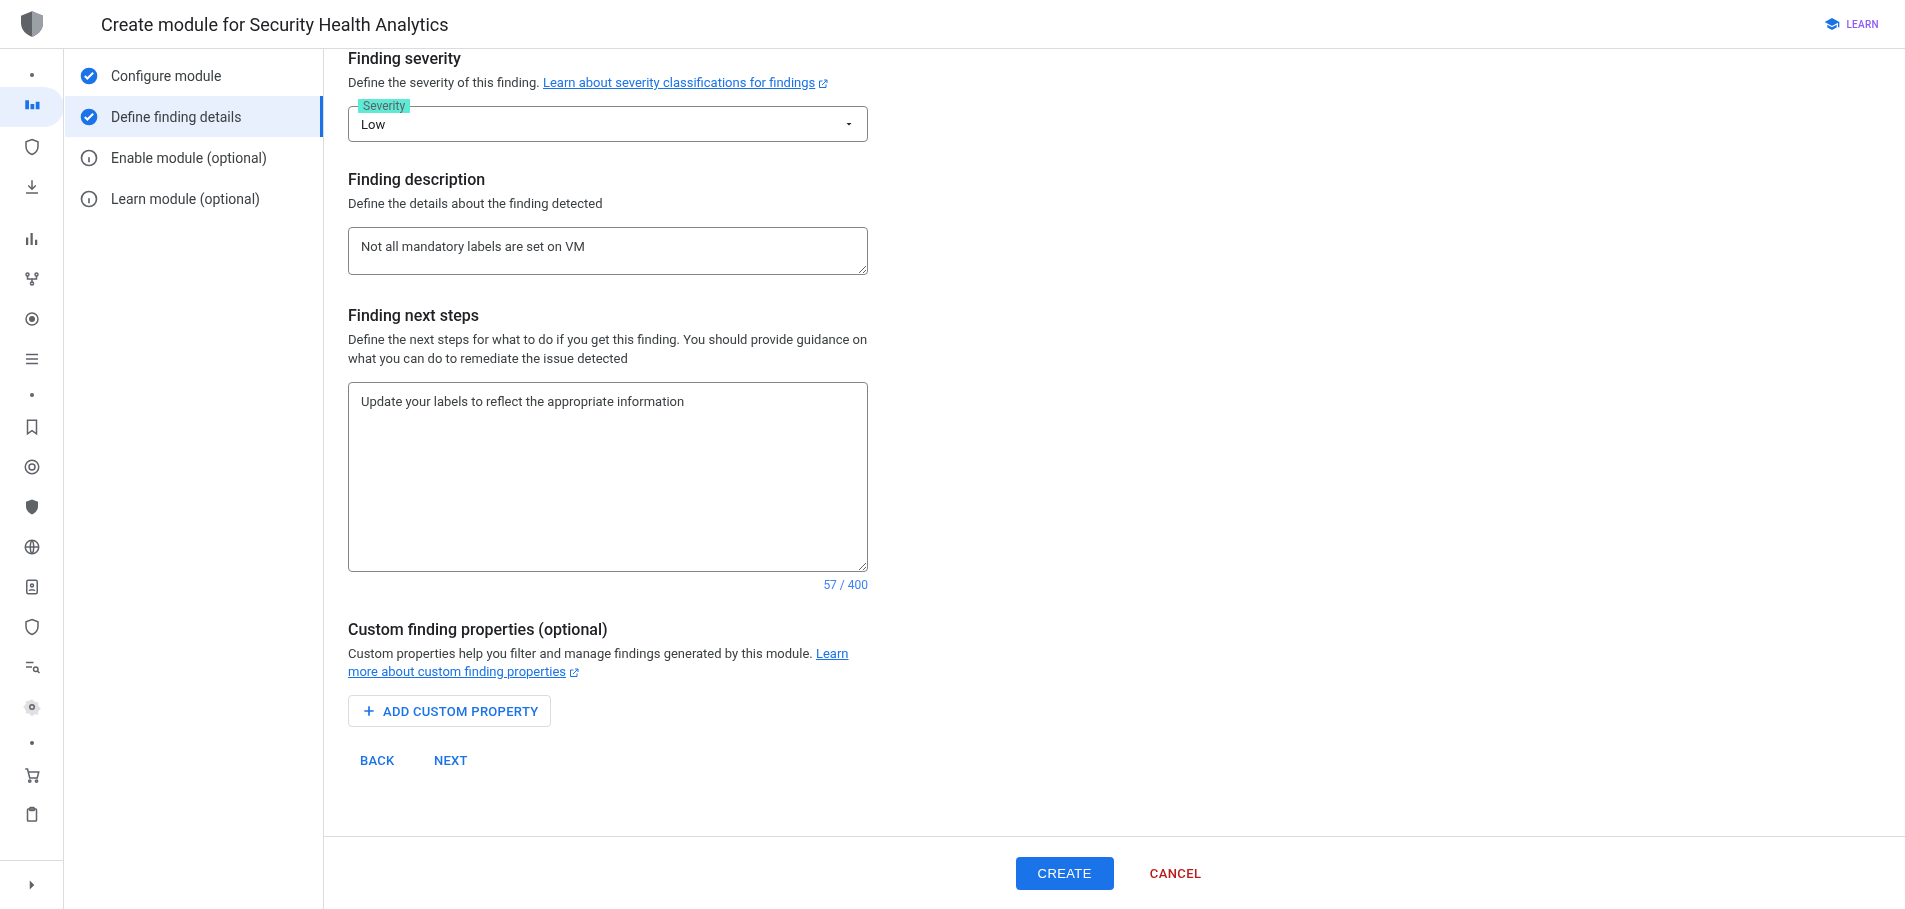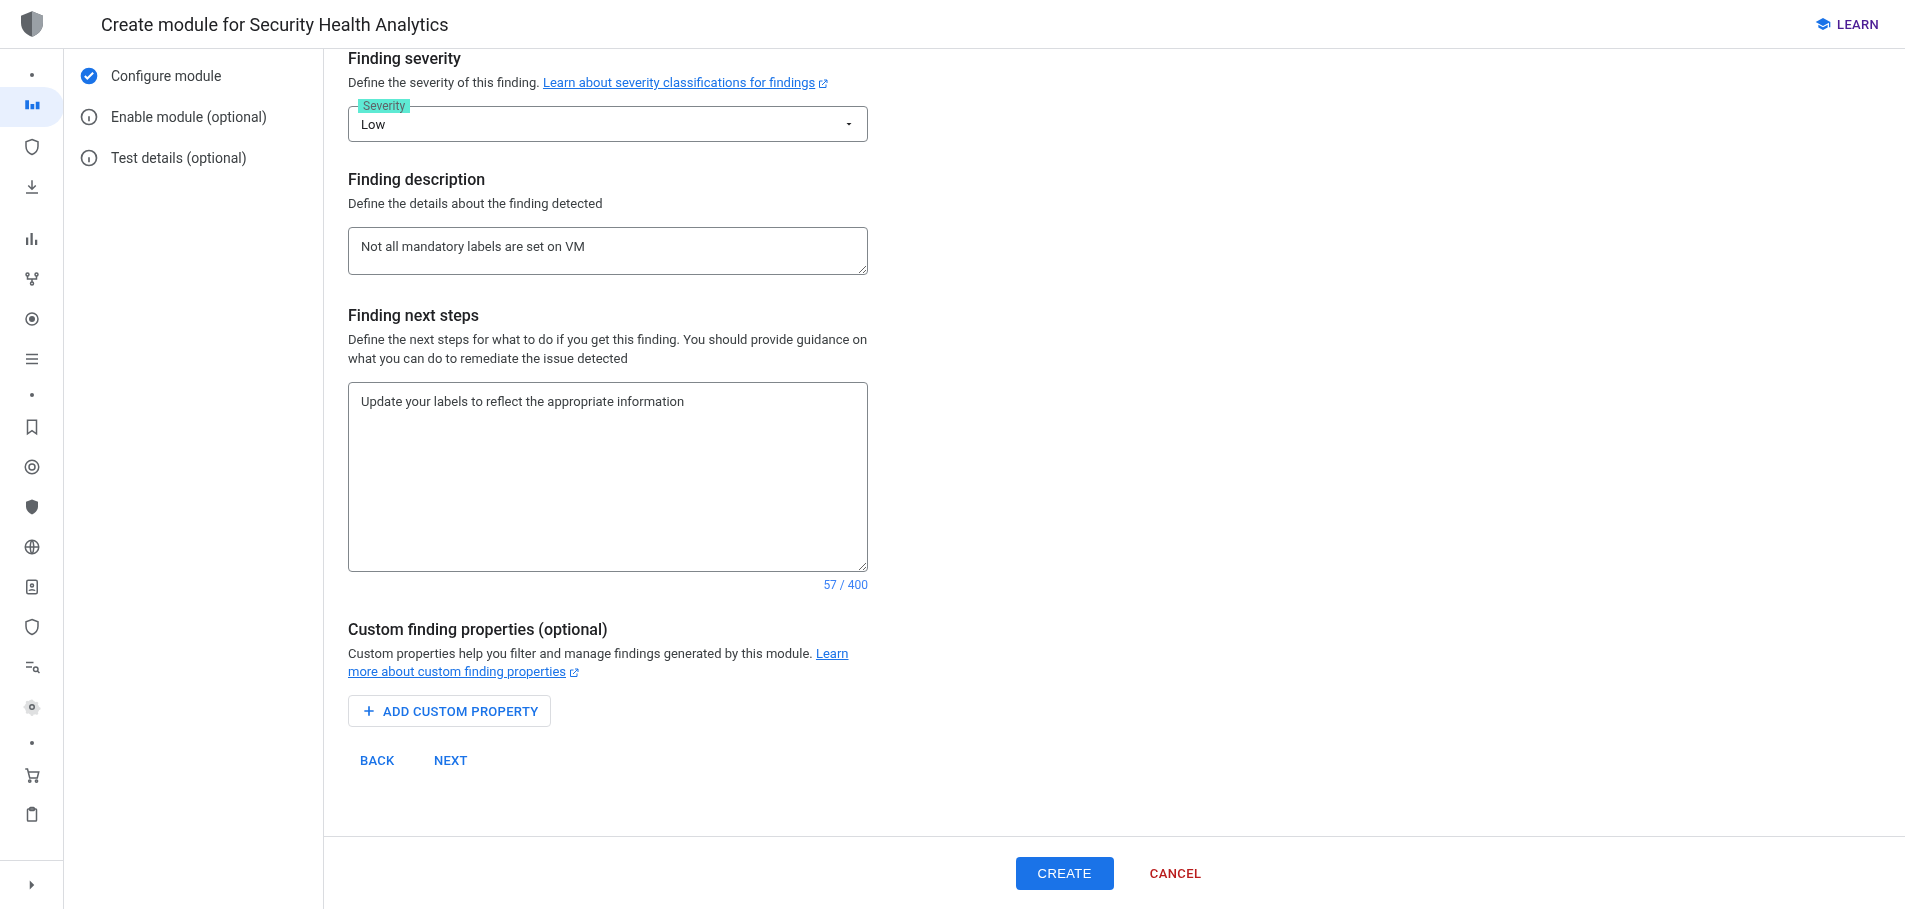"LEARN" .learn-btn { color: #4c1d95 -> #8b5cf6; font-size: 13px -> 10px }
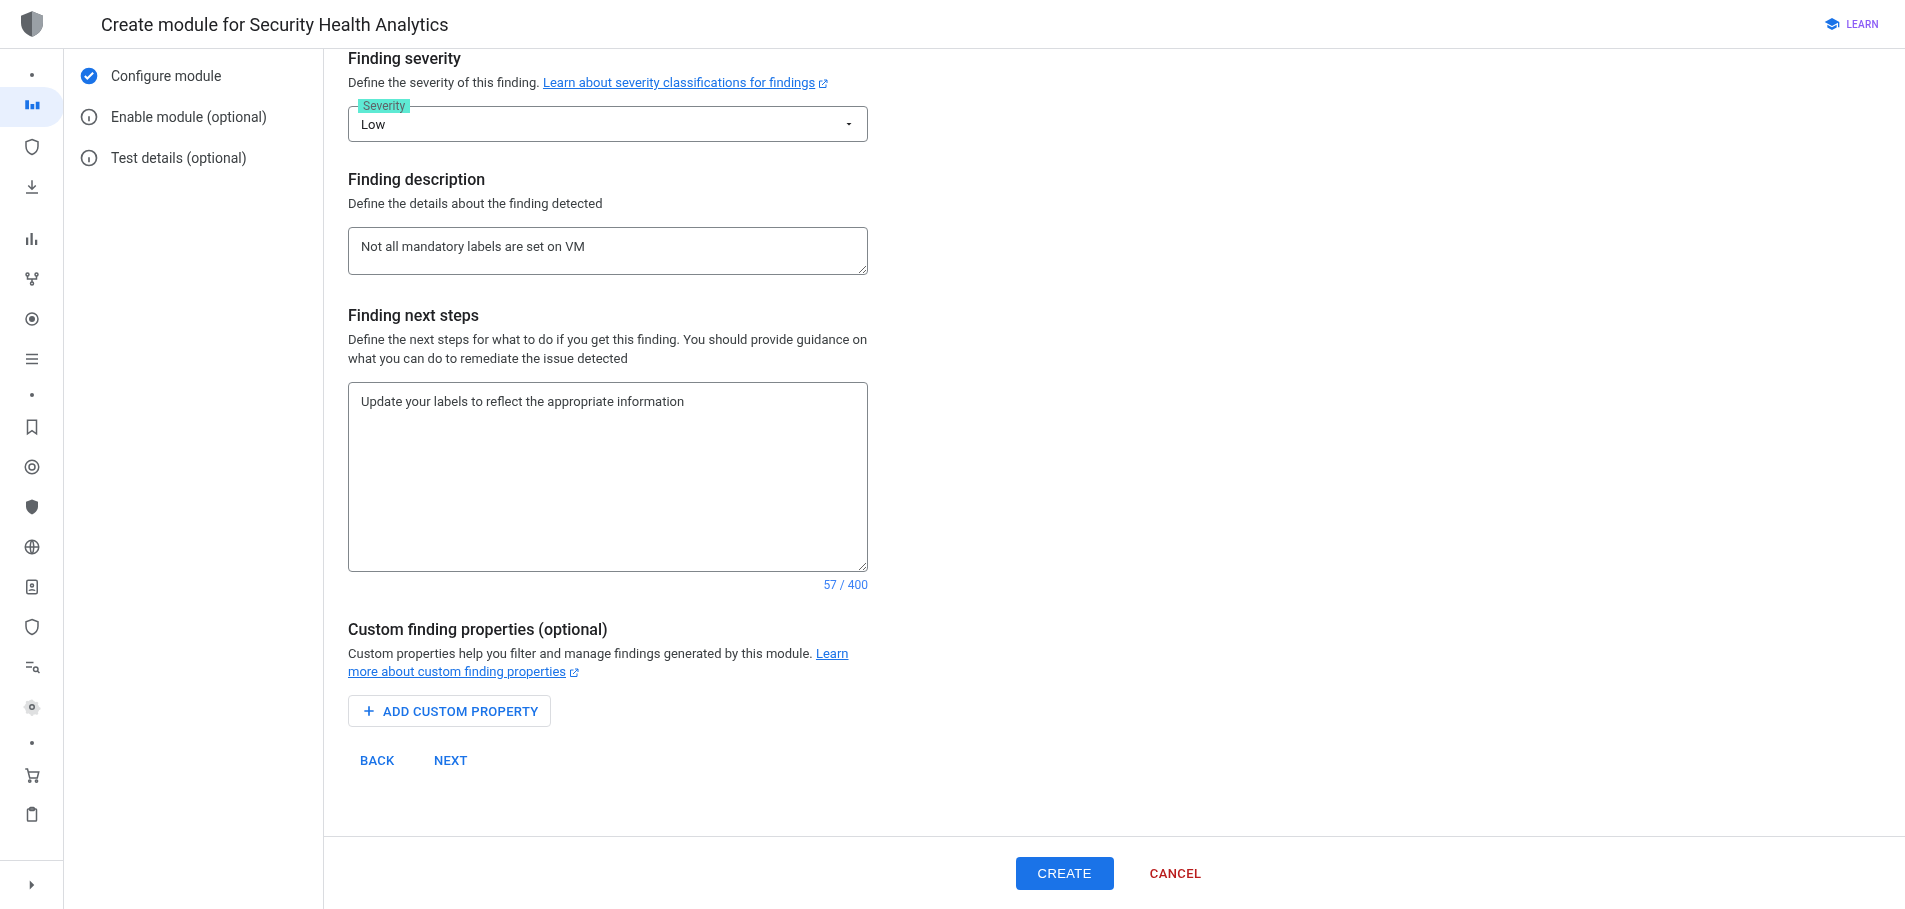"Define finding details" div.step { html: none -> <div> <div> <svg> <circle></circle> <path></path> </svg> </div> <div>Define finding details</div> </div> }
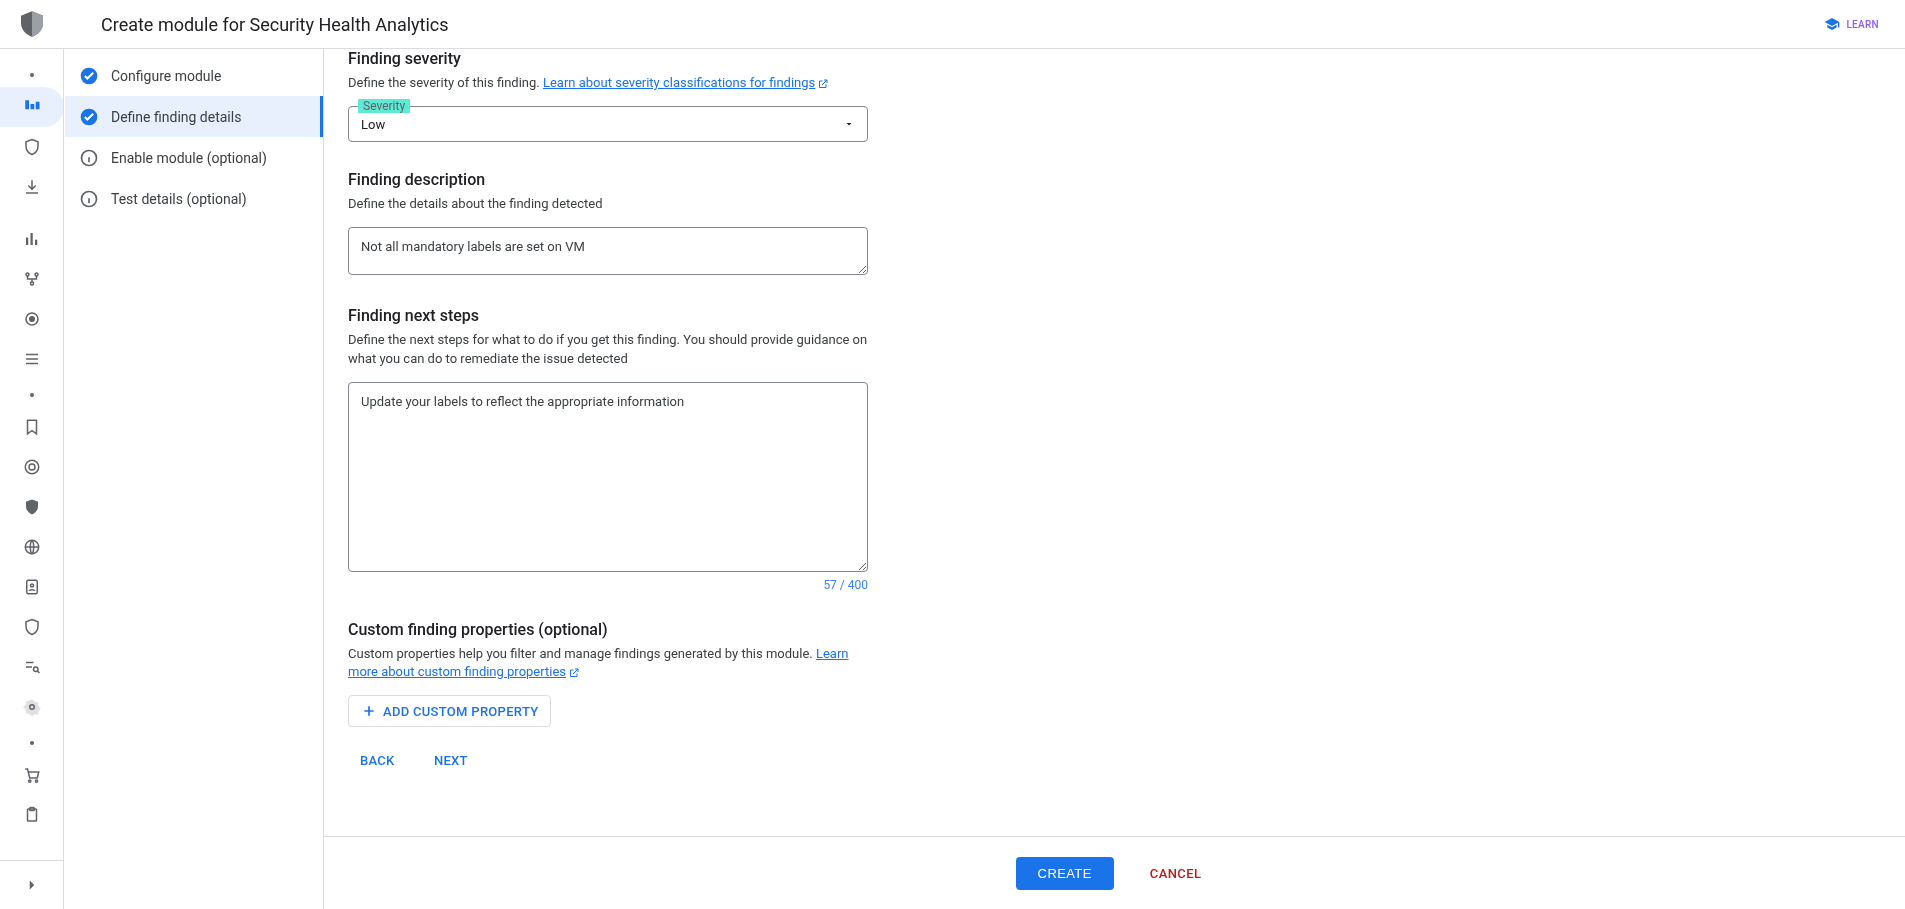"Test details (optional)" div.step-label { text: Test details -> Learn module }
